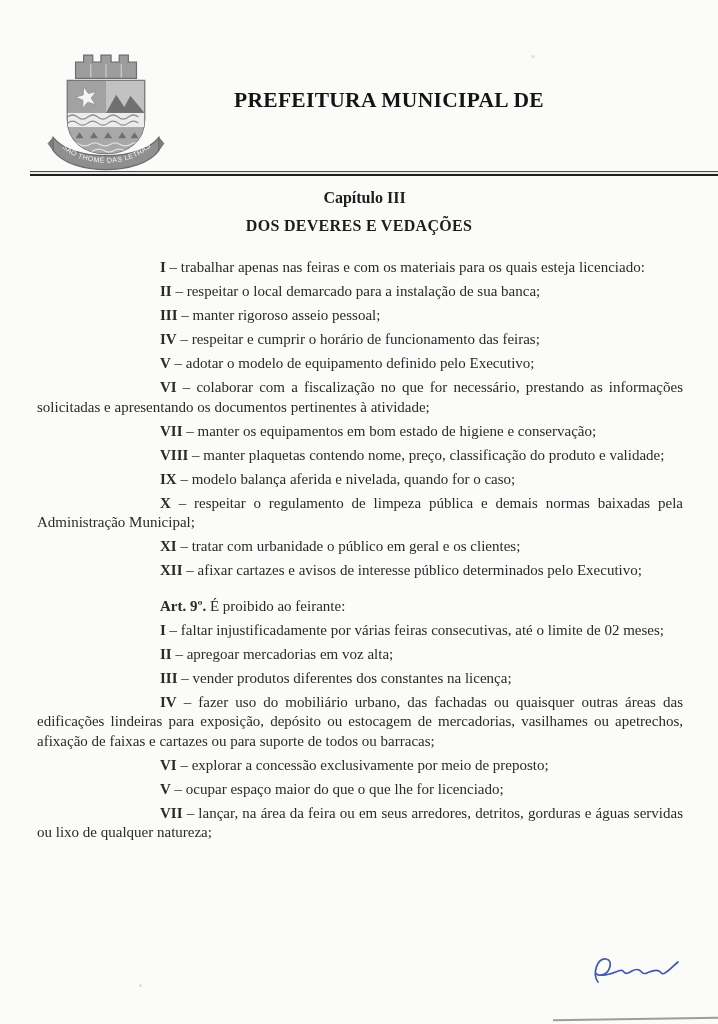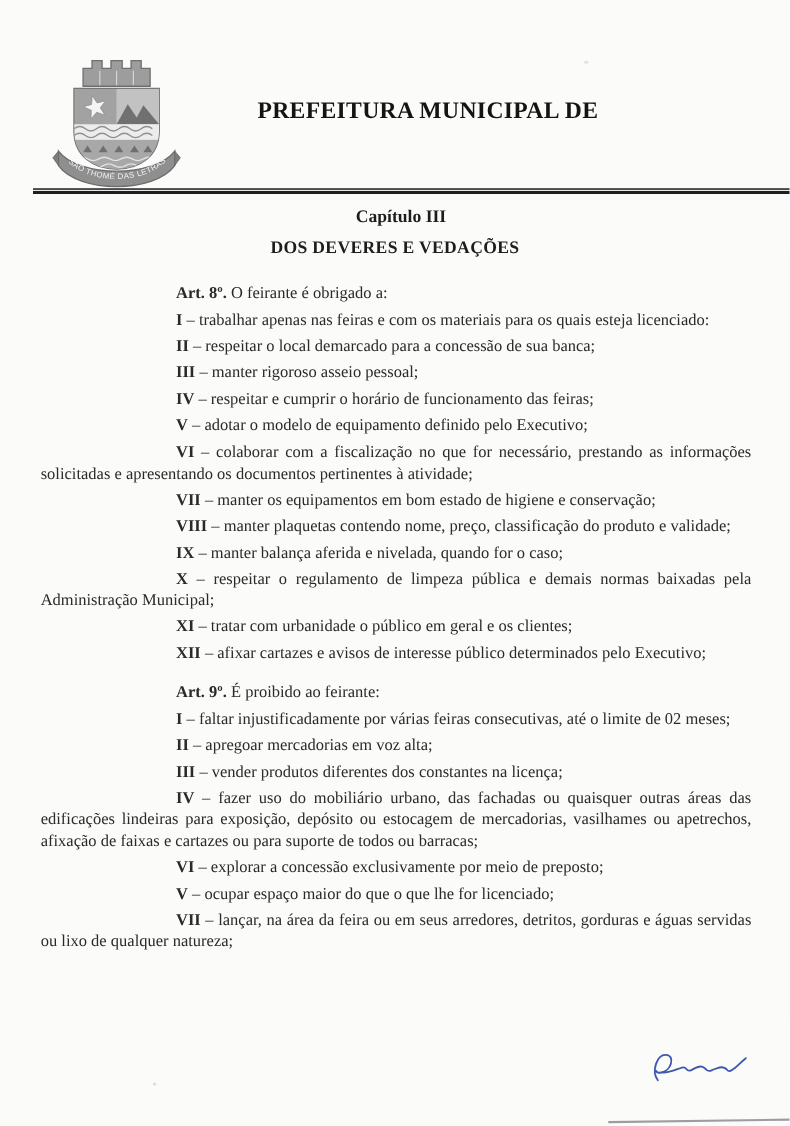"Art. 8º. O feirante é" p.para { html: <p><span>Art. 8º.</span><span> O feirante é obrigado a:</span></p> -> none }
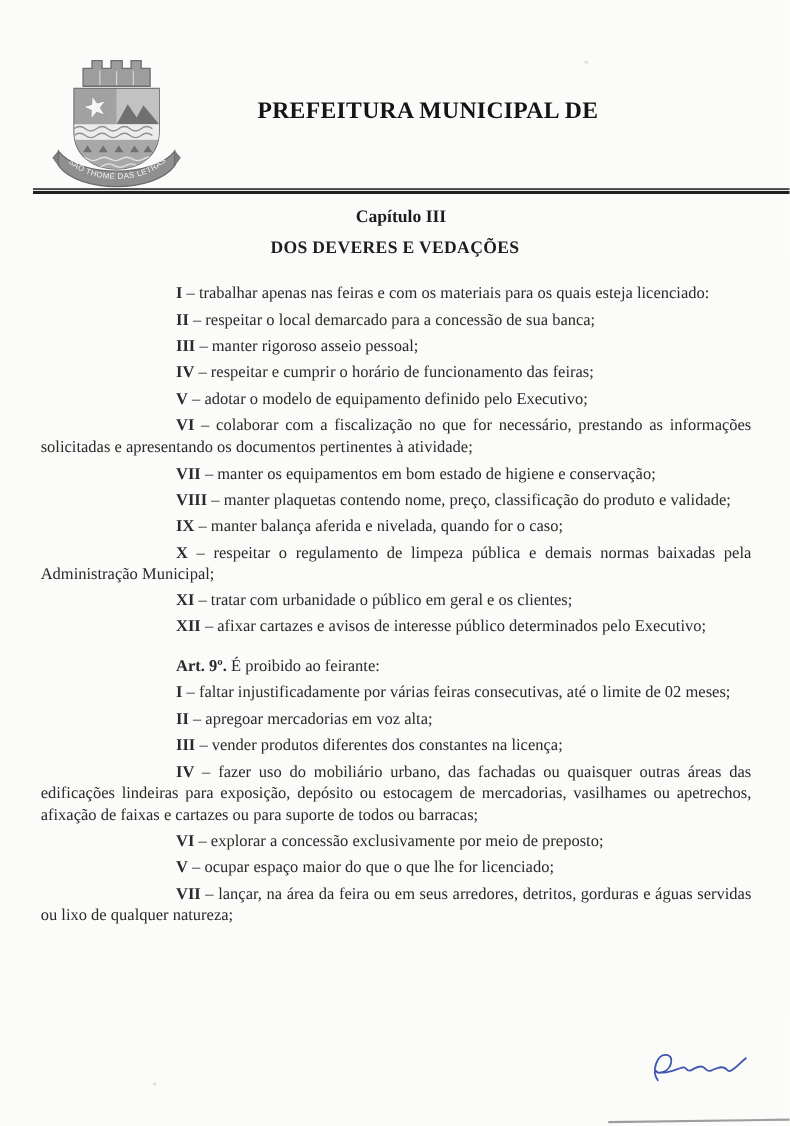"– respeitar o local demarcado" span { text: concessão -> instalação }
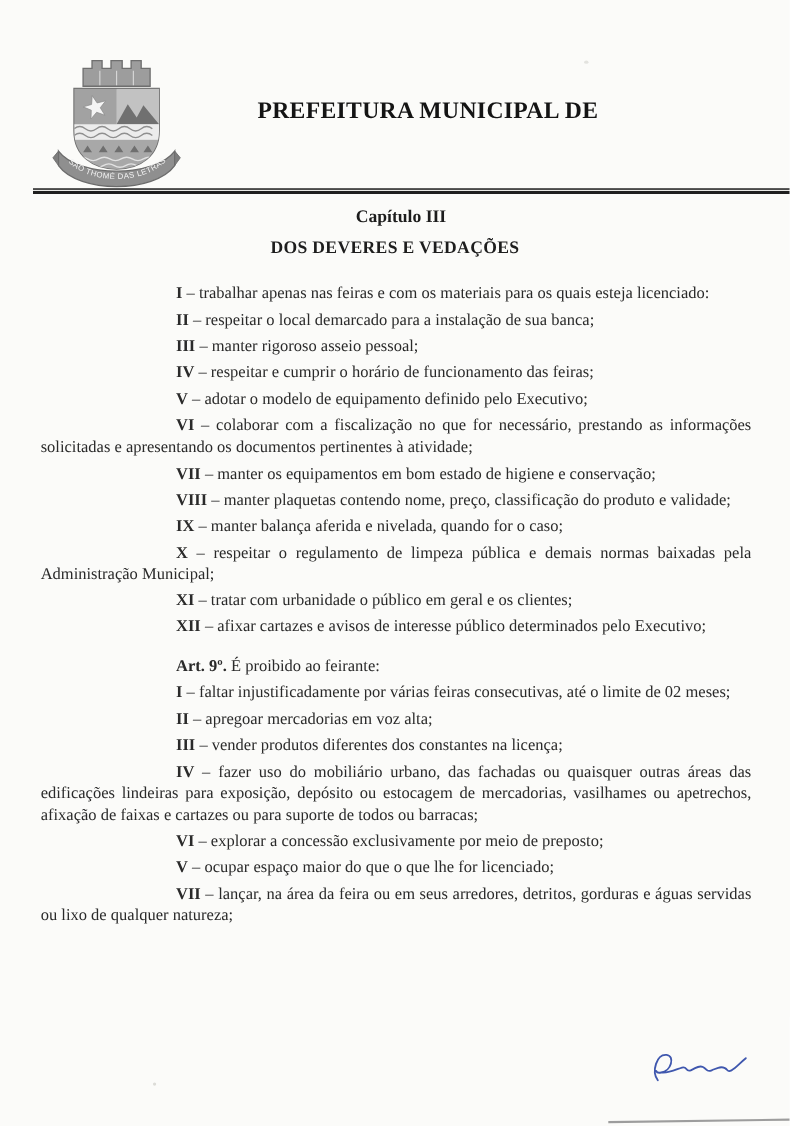"– manter balança aferida e" span { text: manter -> modelo }
